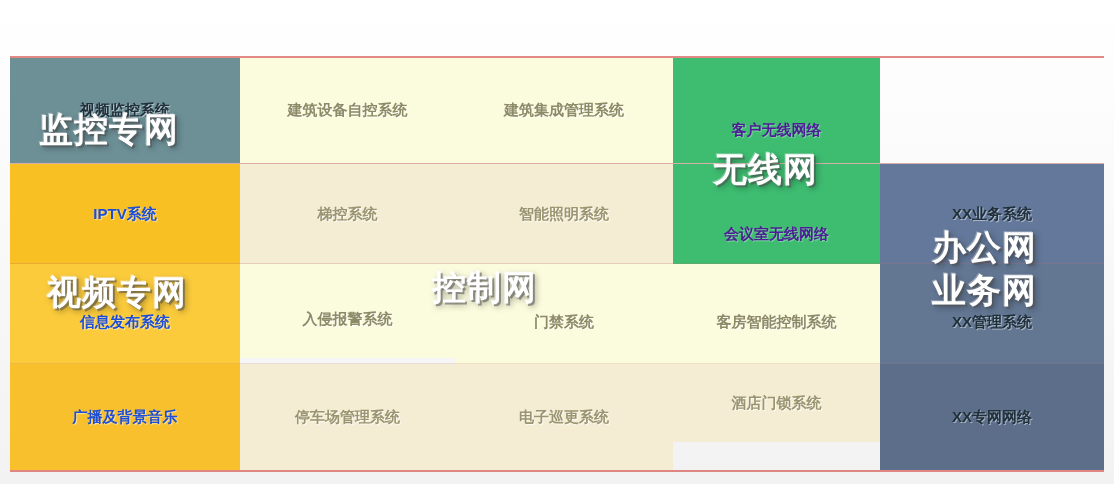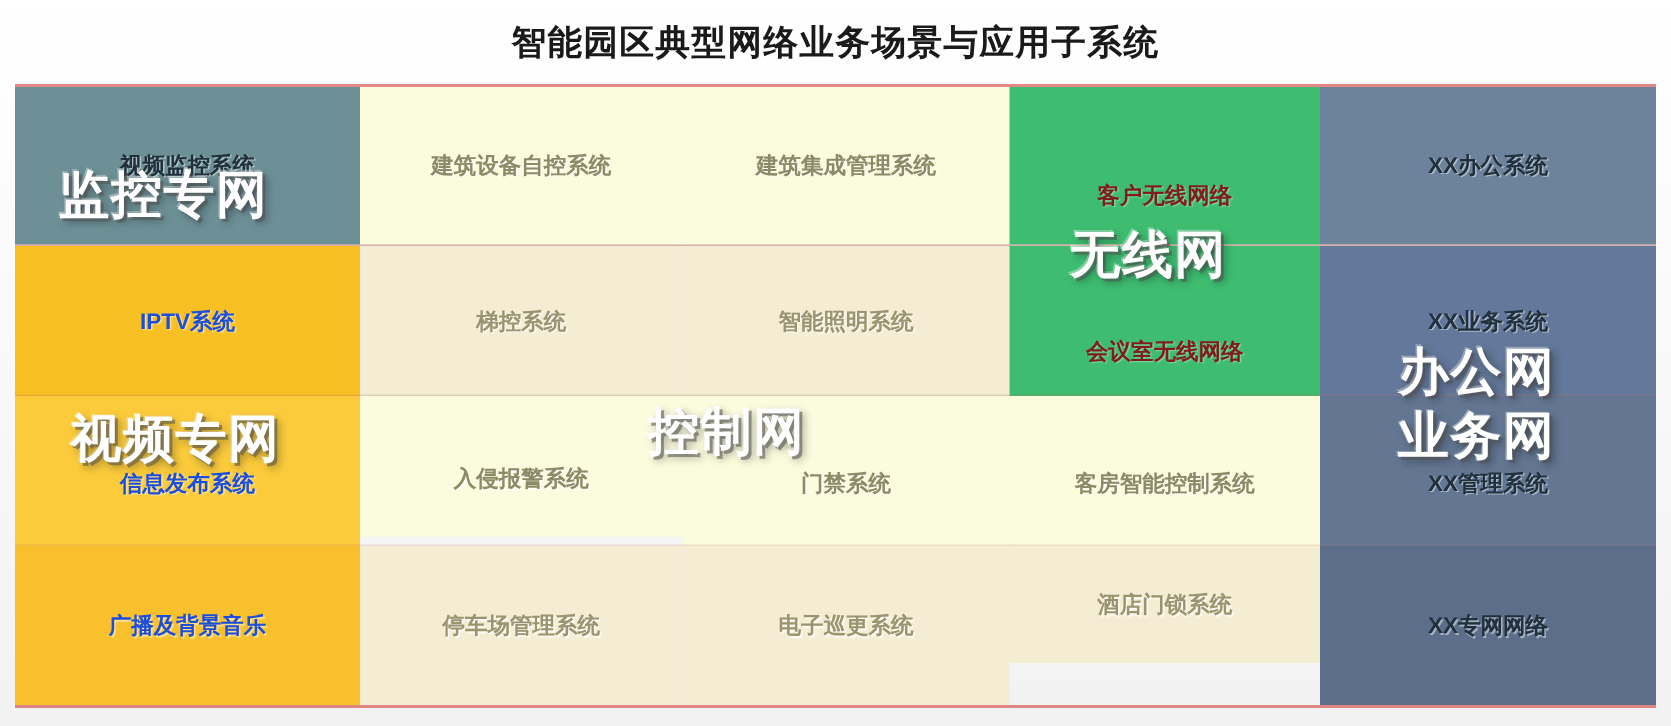"智能园区典型网络业务场景与应用子系统" div.title-bar { html: <div> <div>智能园区典型网络业务场景与应用子系统</div> </div> -> none }
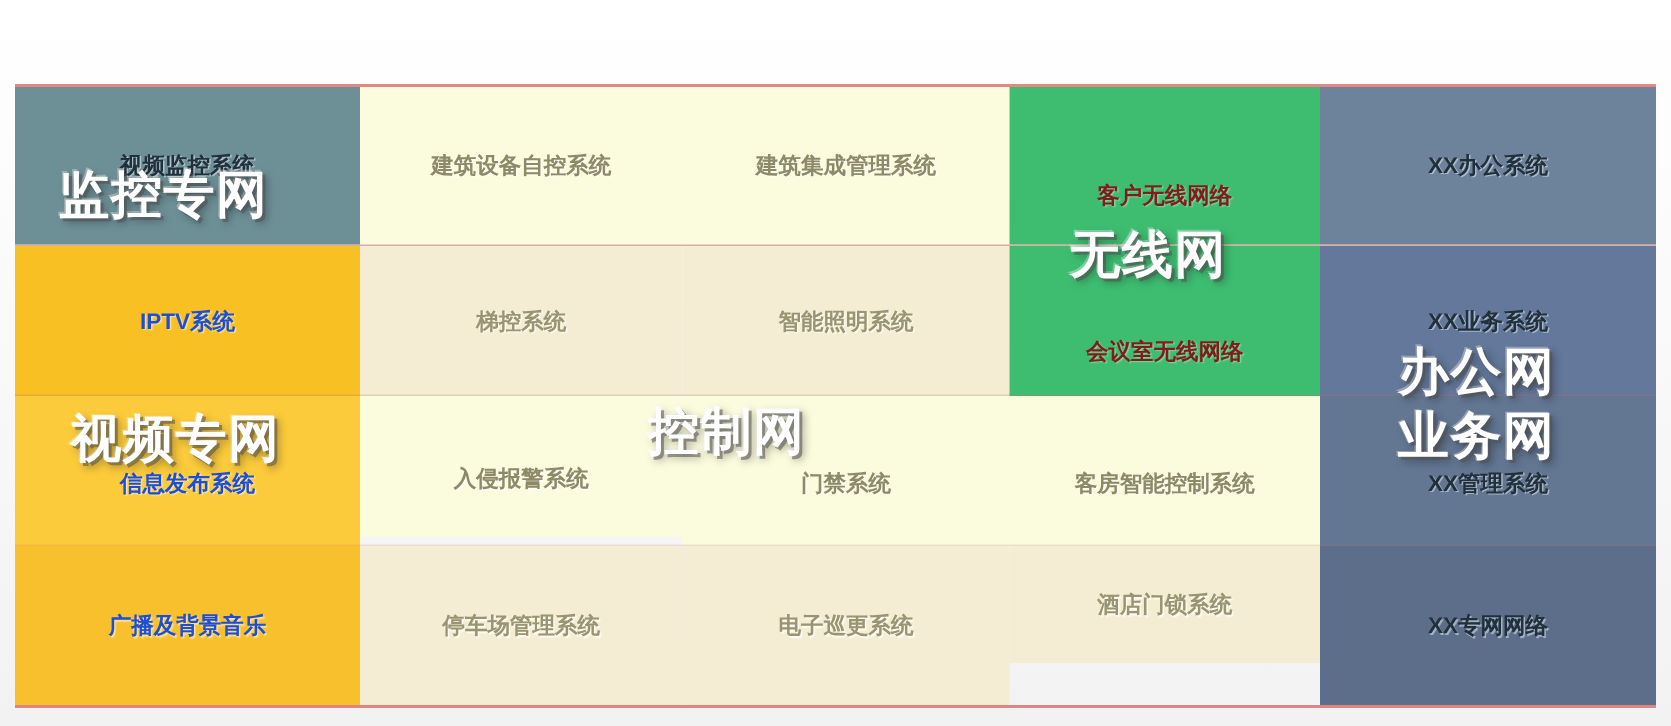"XX办公系统" div.cell { html: <div> <span>XX办公系统</span> </div> -> none }
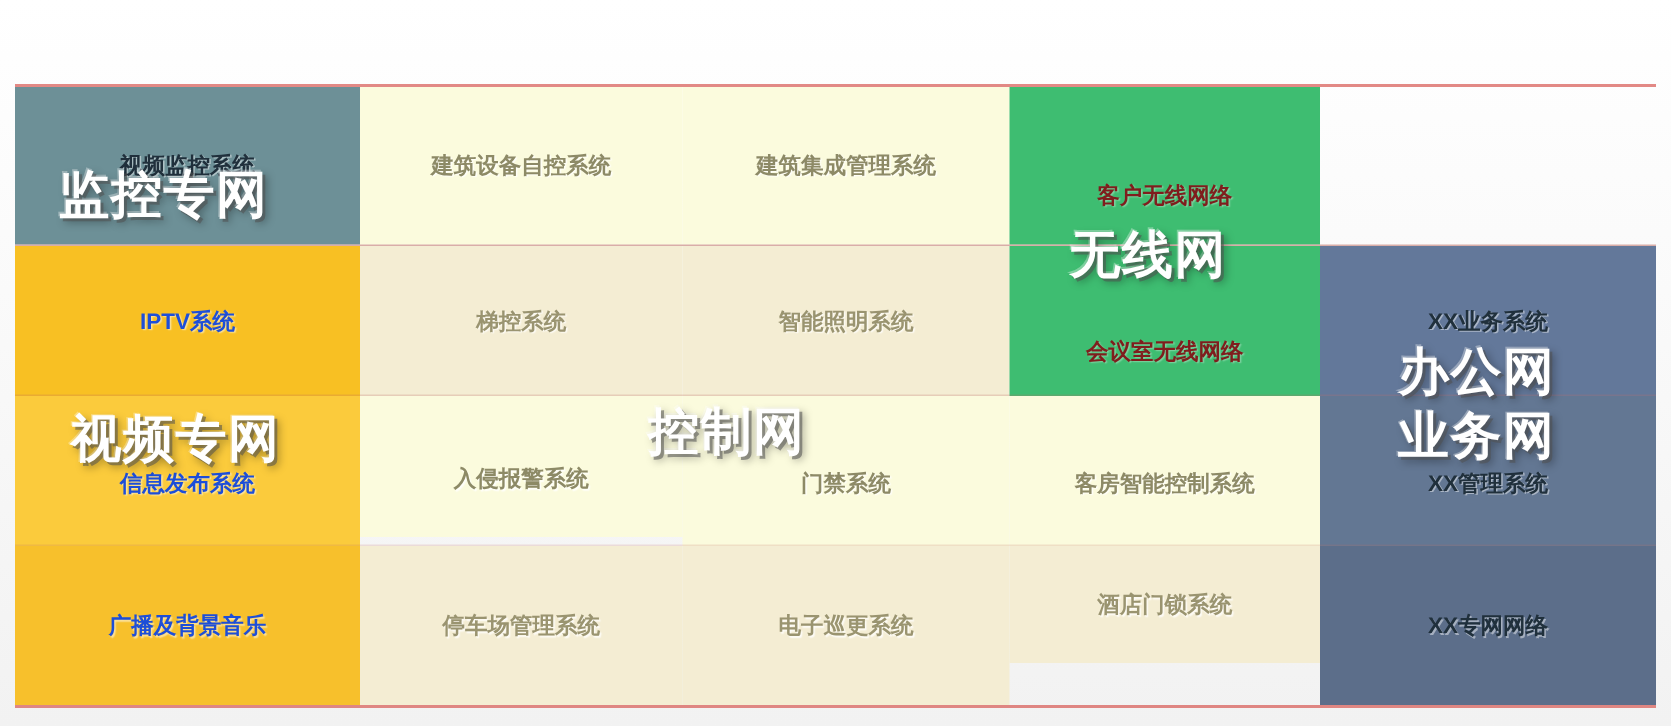"客户无线网络" .lbl-greendark { color: #7f1d1d -> #4c1d95 }
